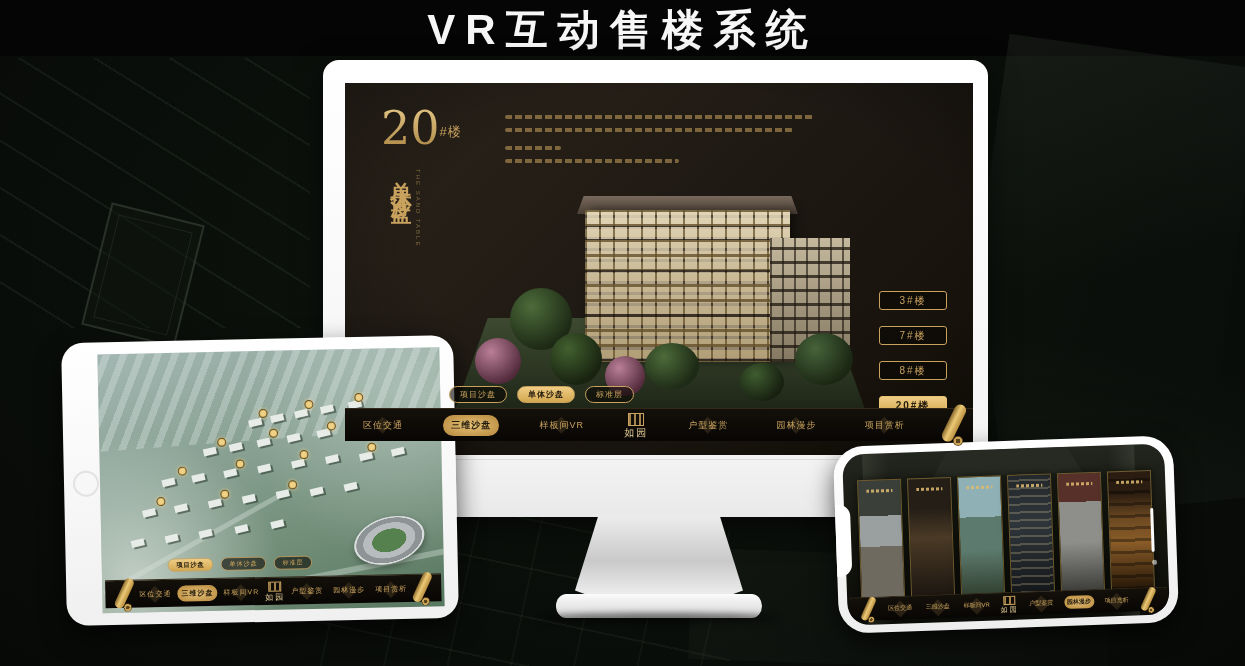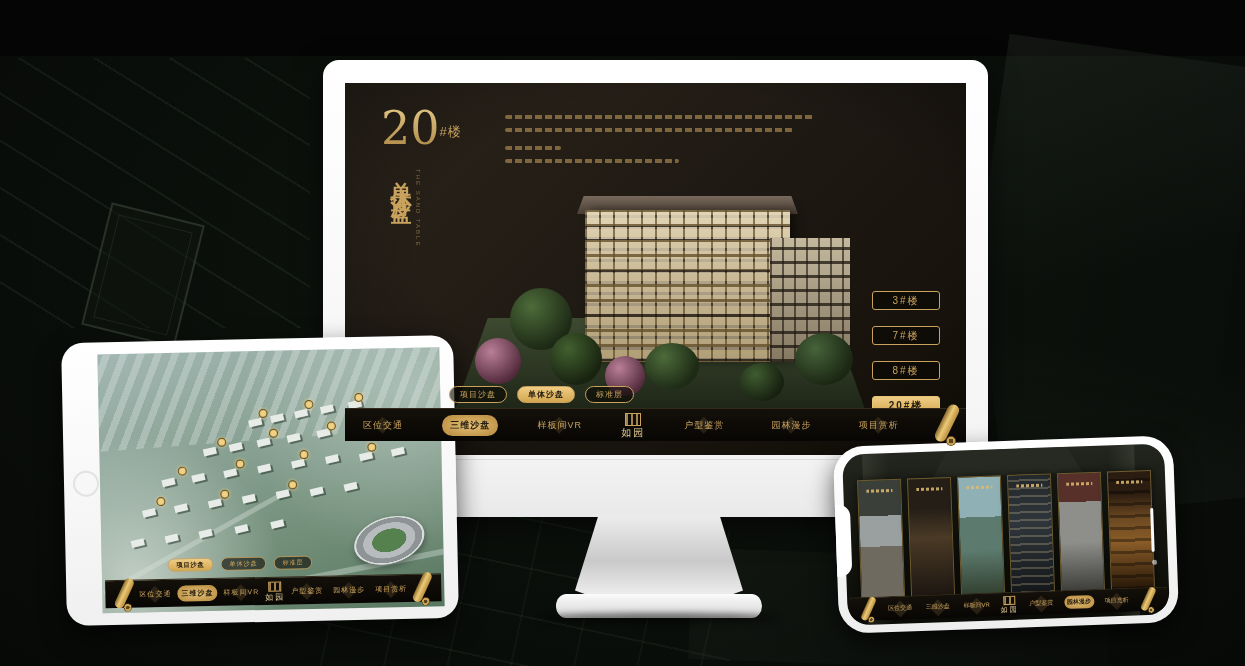"VR互动售楼系统" div.main-title { html: none -> <div>VR互动售楼系统</div> }
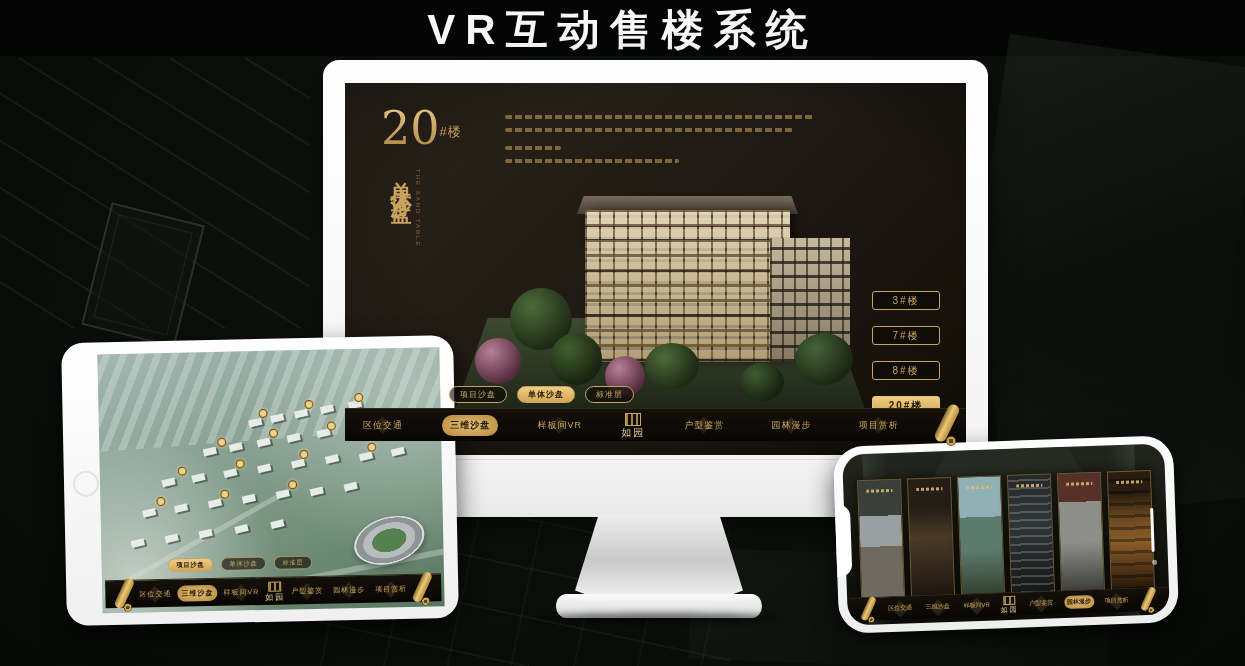"20#楼" .monitor-screen { padding-left: none -> 7px }
